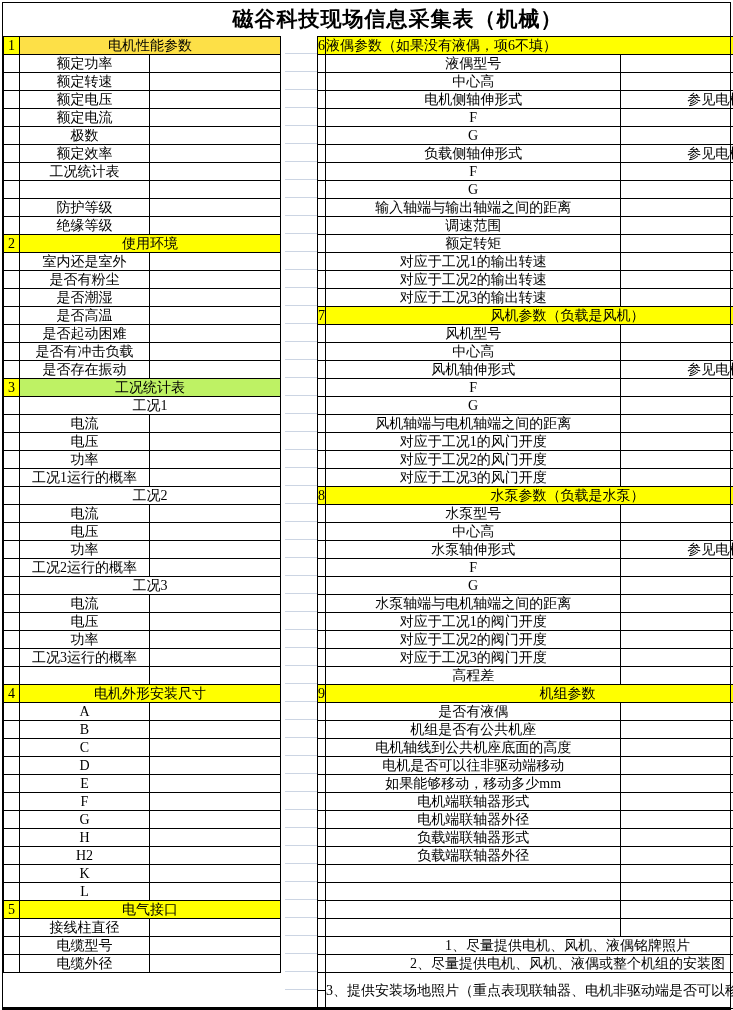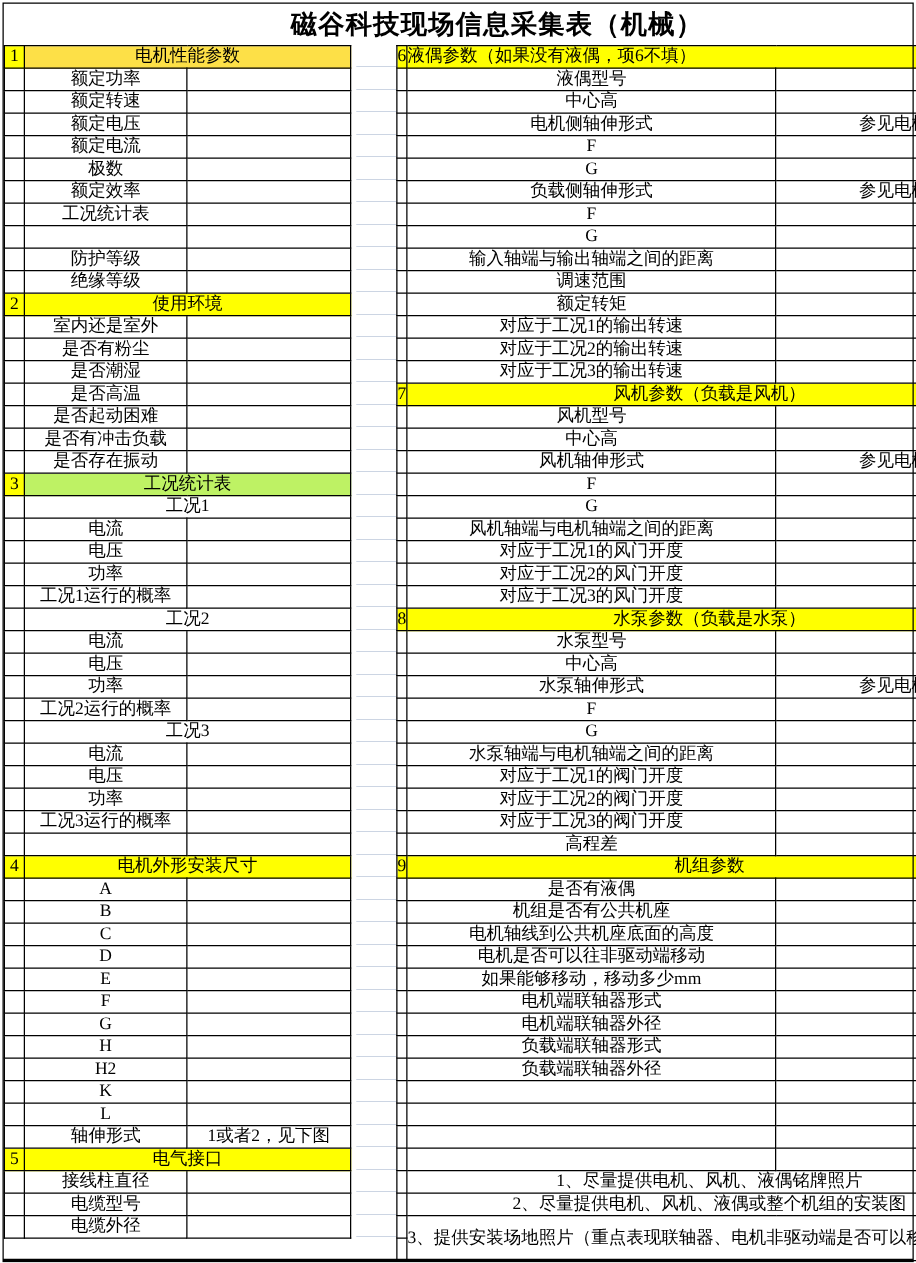"轴伸形式" tr { html: <tr> <td></td> <td>轴伸形式</td> <td>1或者2，见下图</td> </tr> -> none }
